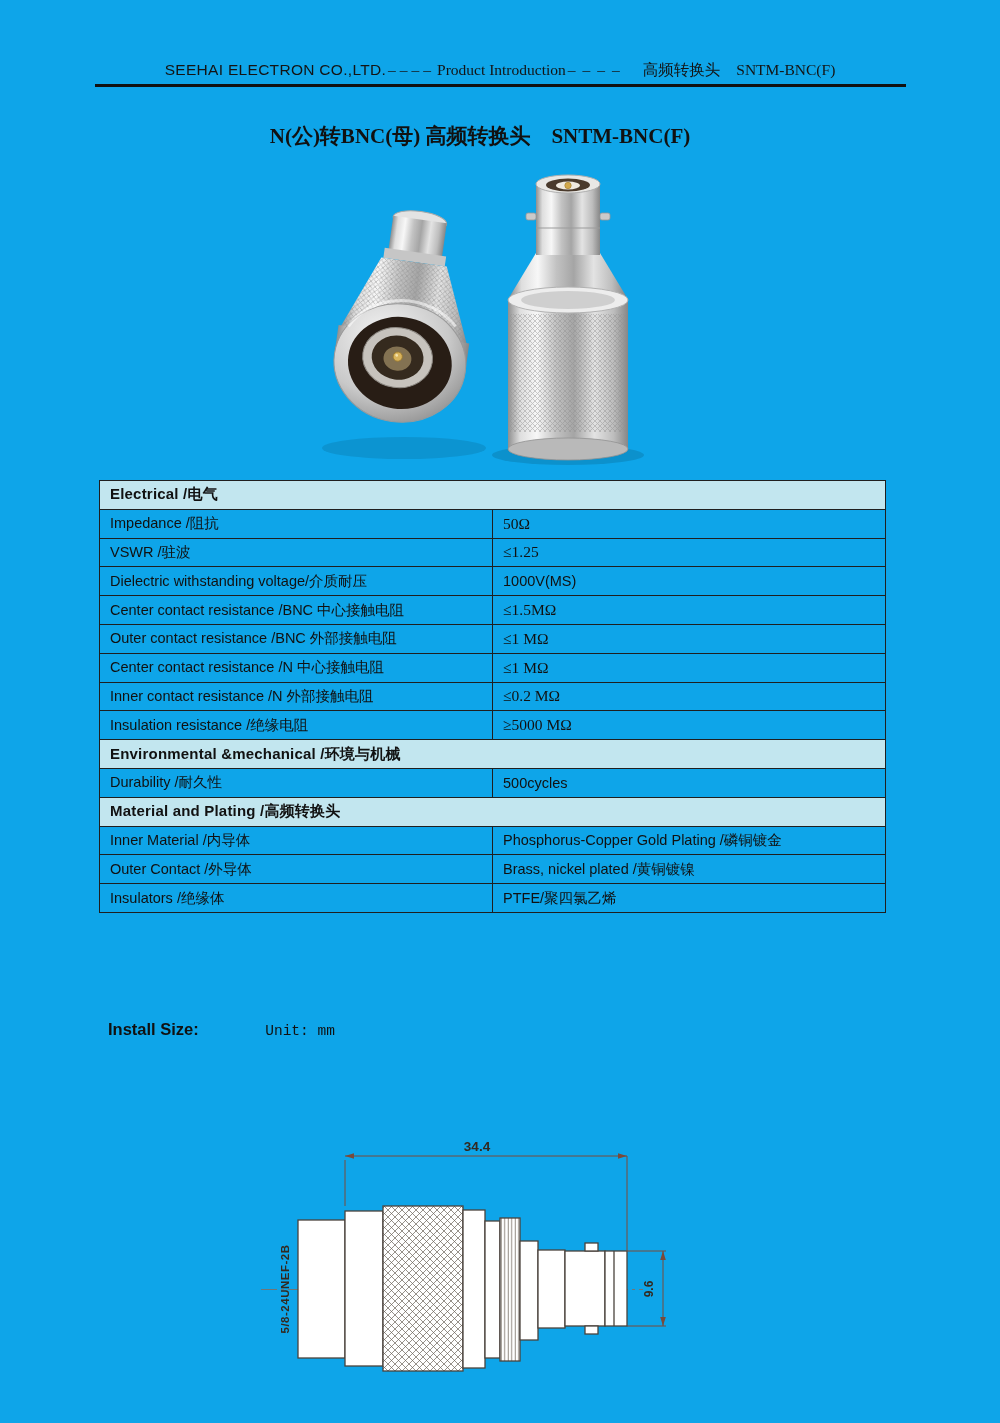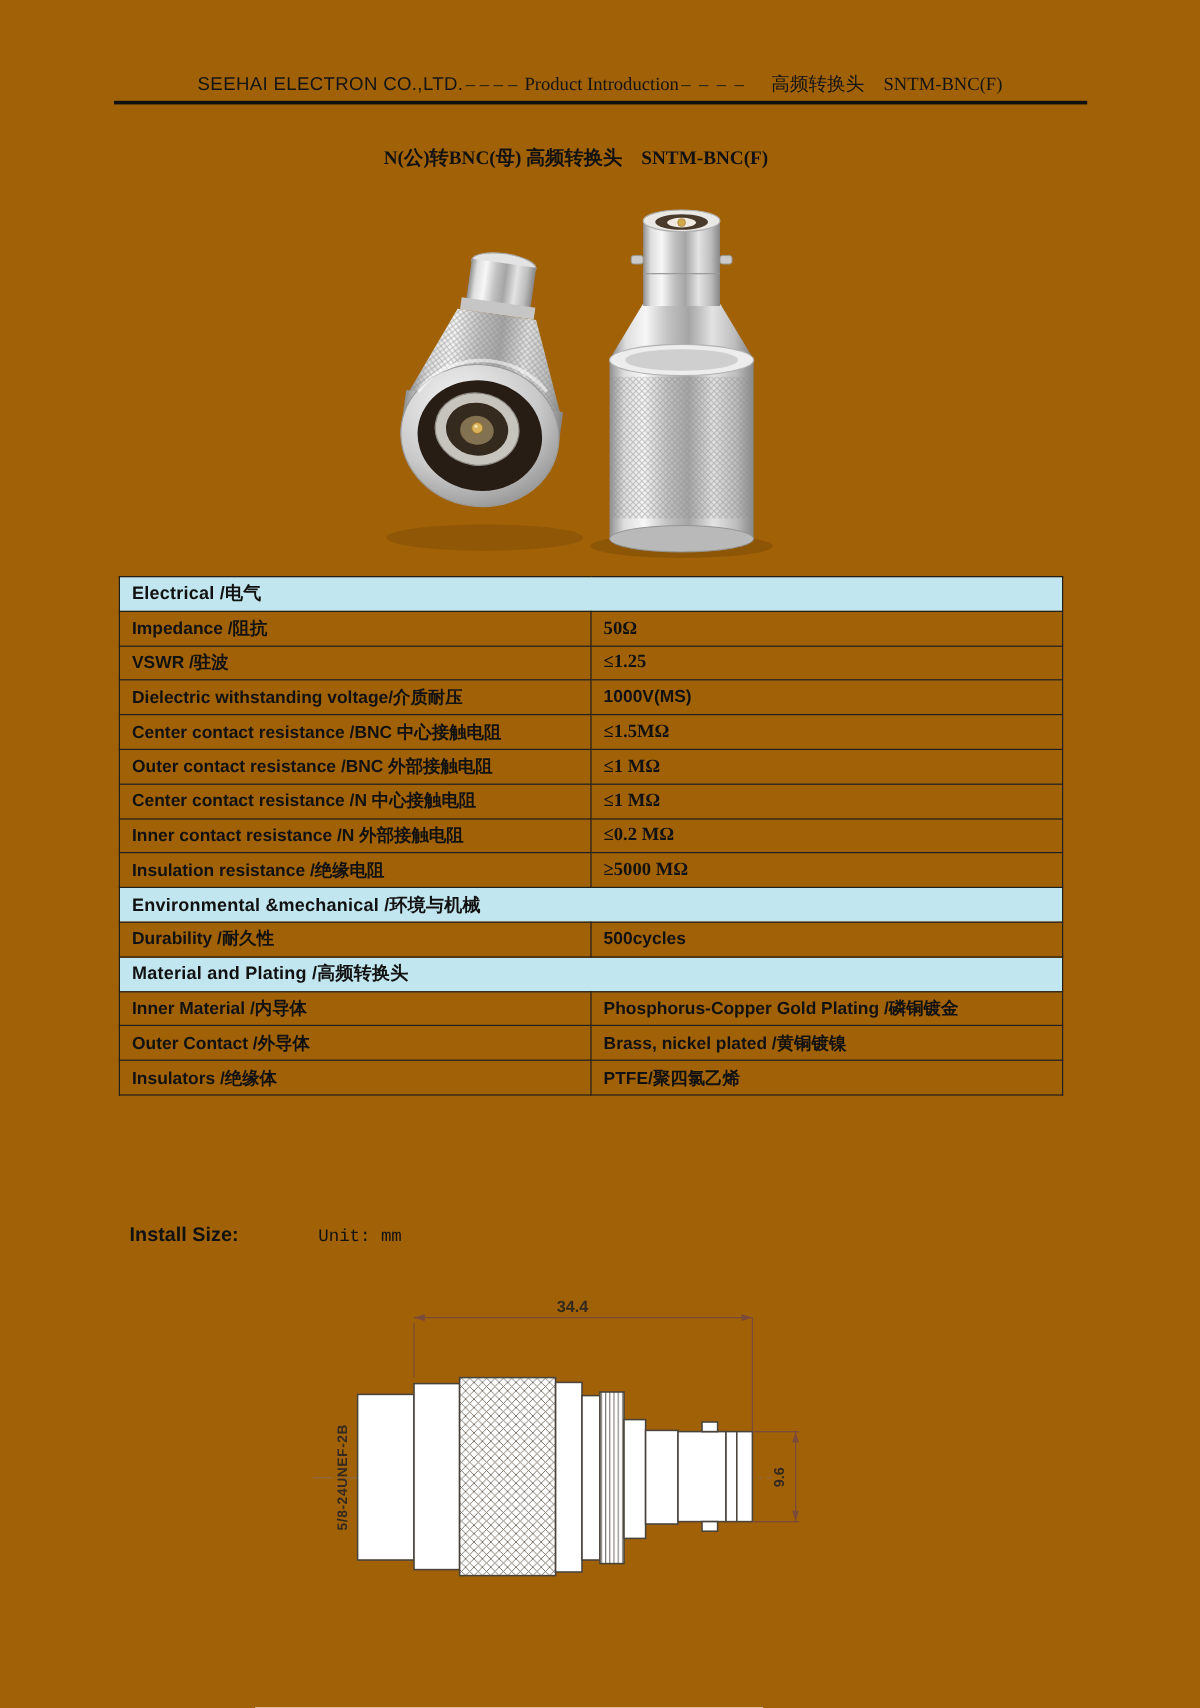"SEEHAI ELECTRON CO.,LTD.––––Product" .page { background: #a16207 -> #0ea5e9 }
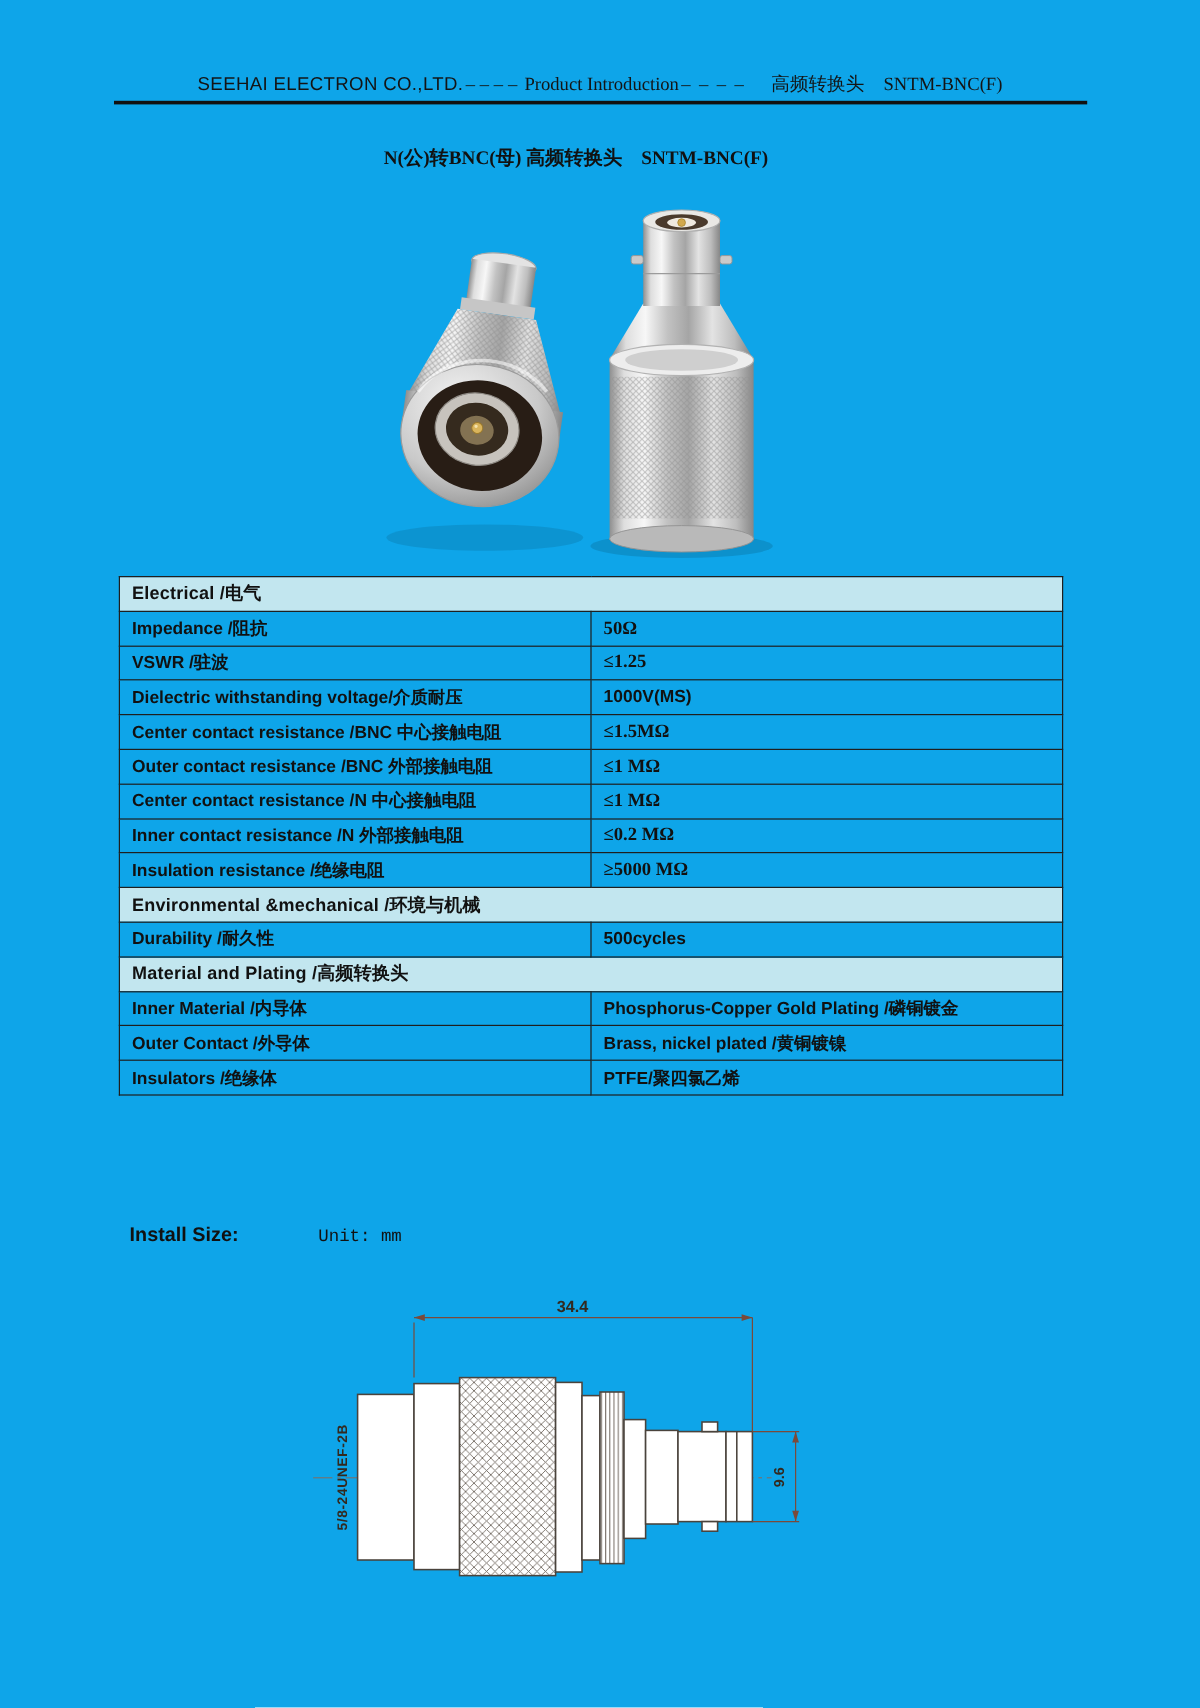"N(公)转BNC(母) 高频转换头 SNTM-BNC(F)" .title { font-size: 16px -> 21px }
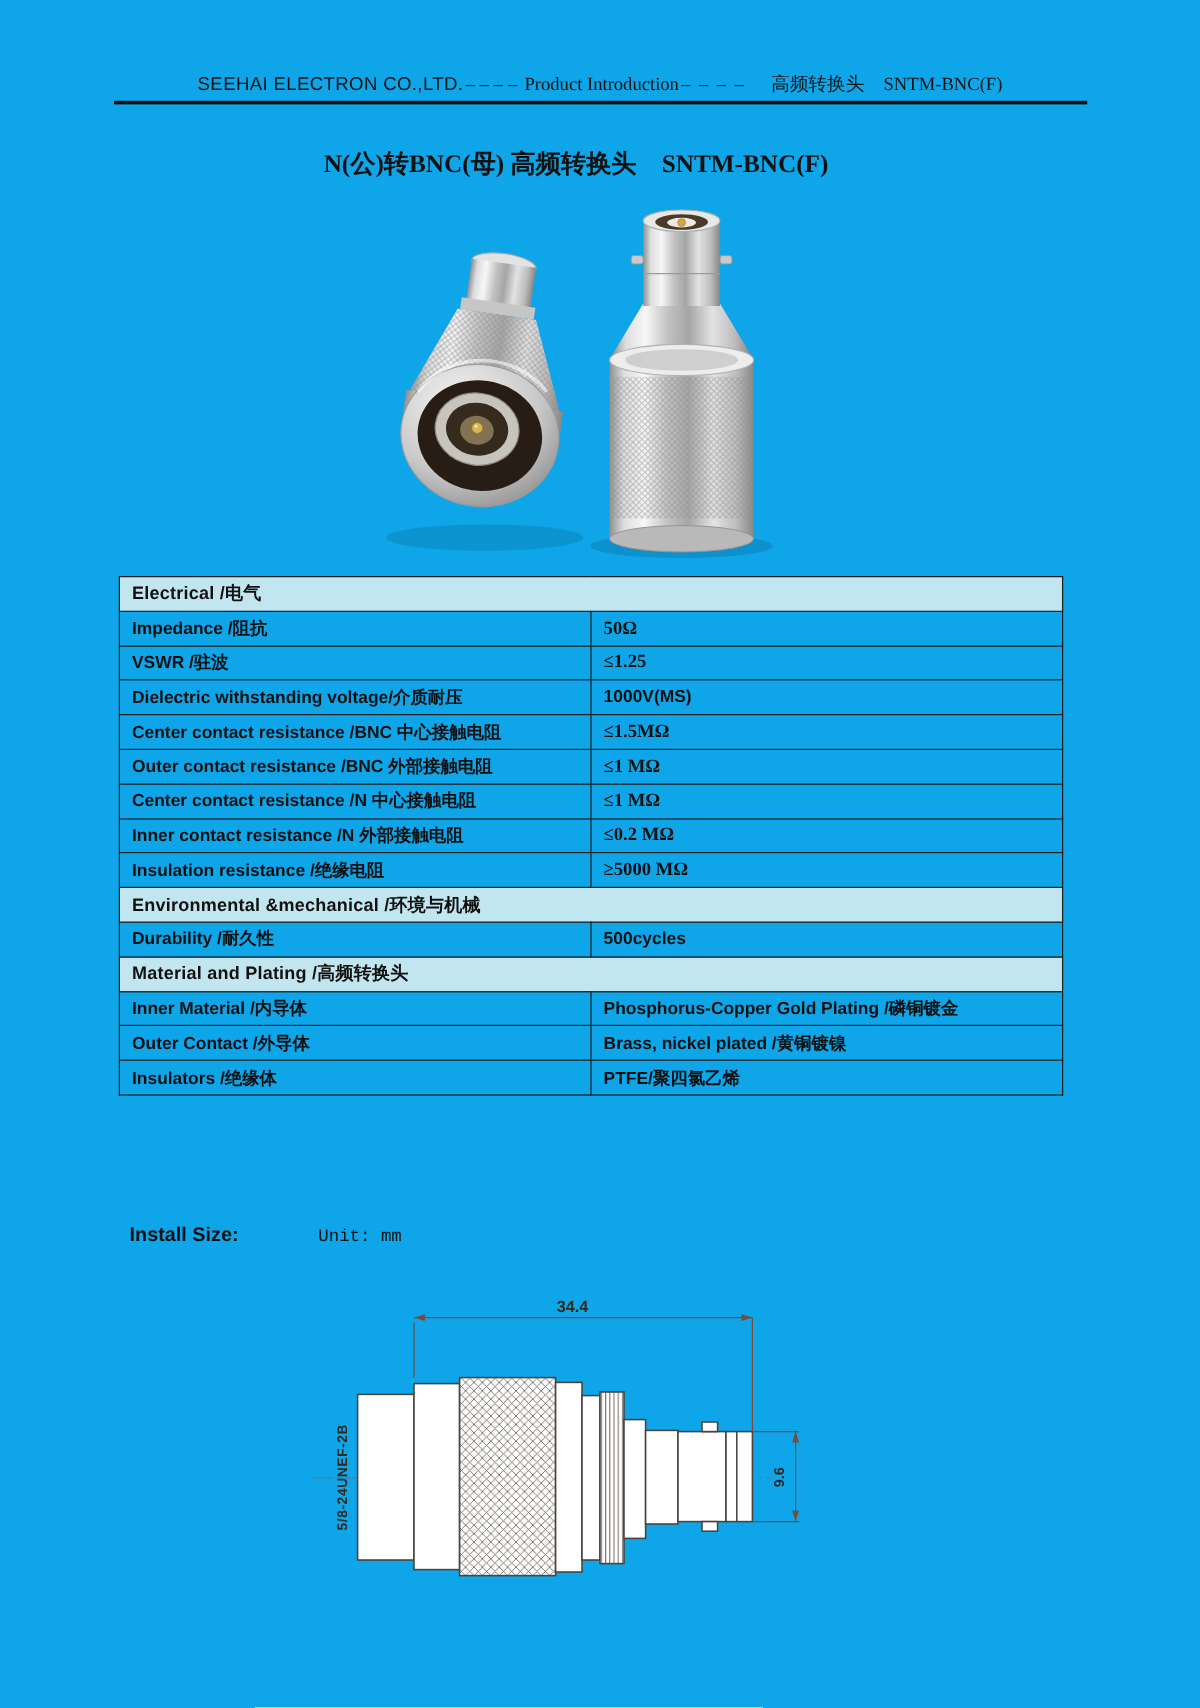"Impedance /阻抗" table.spec td { font-weight: bold -> none }
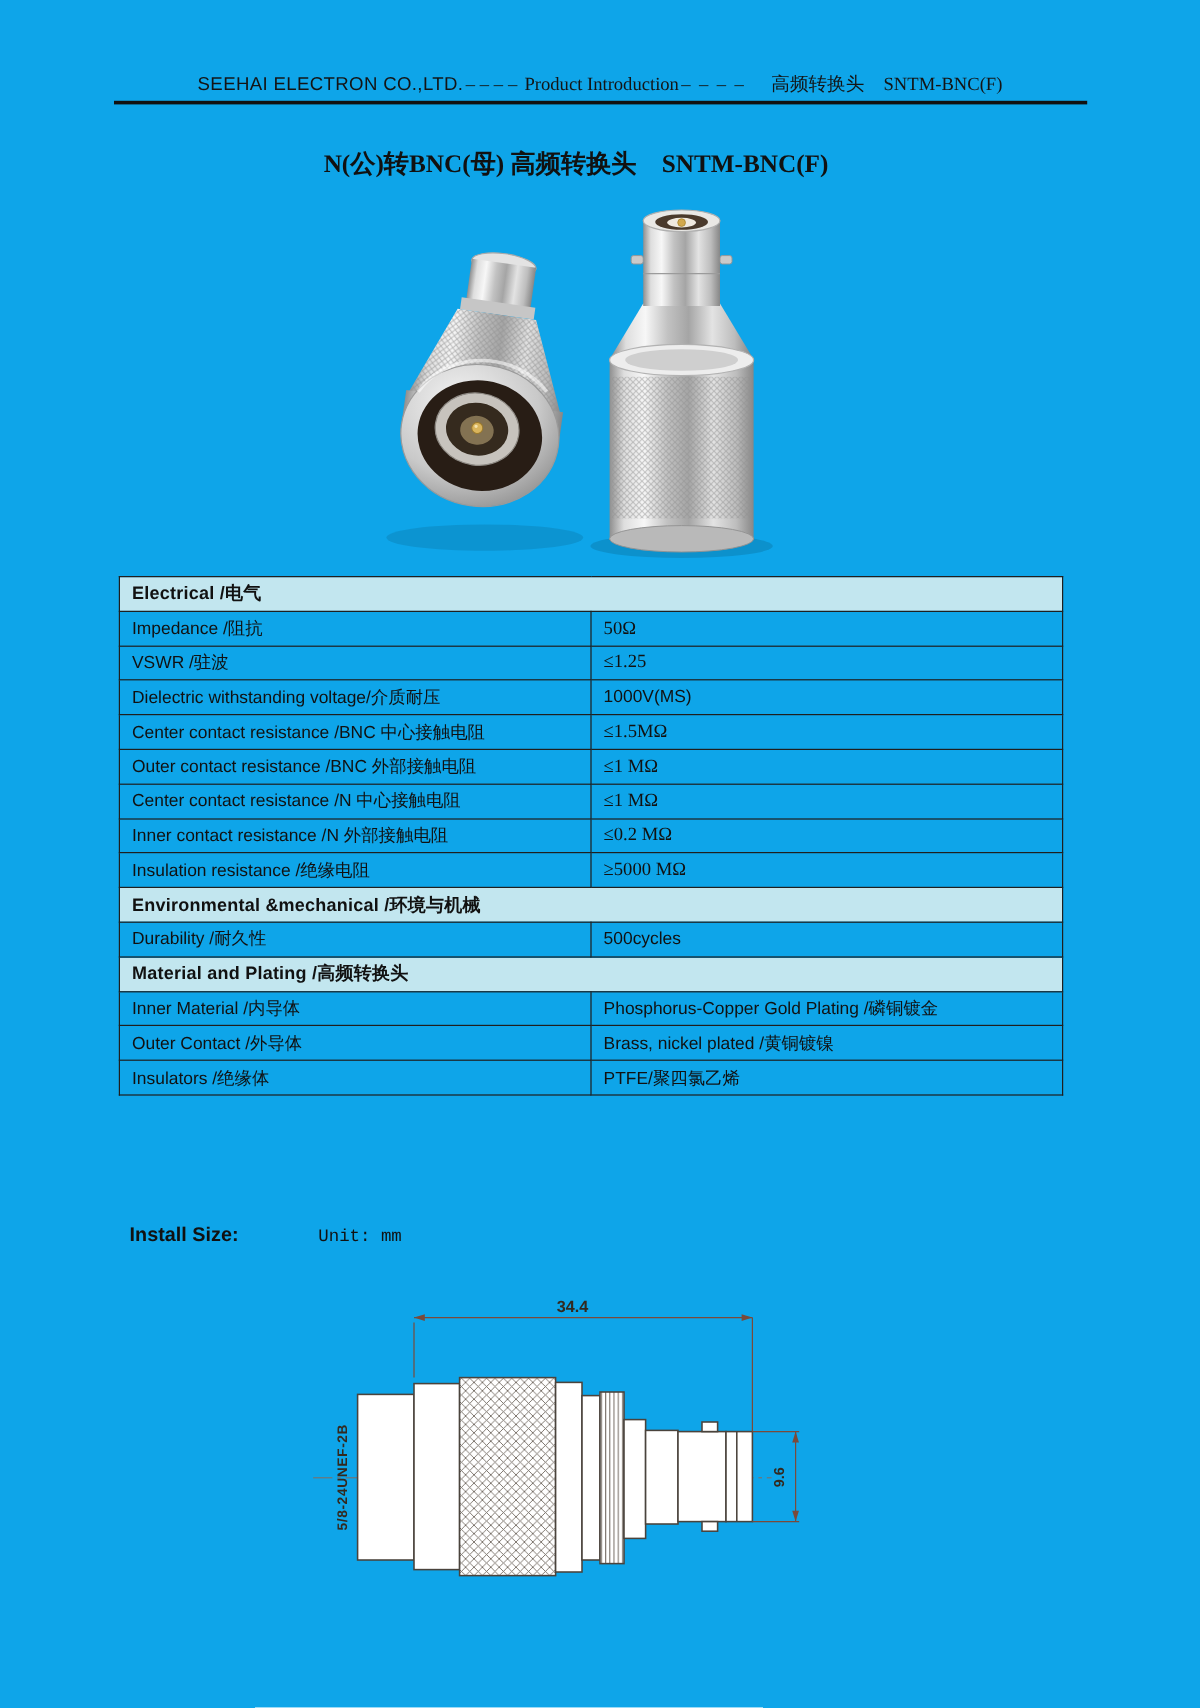"34.4" .drawing { top: 1075px -> 1133px }
